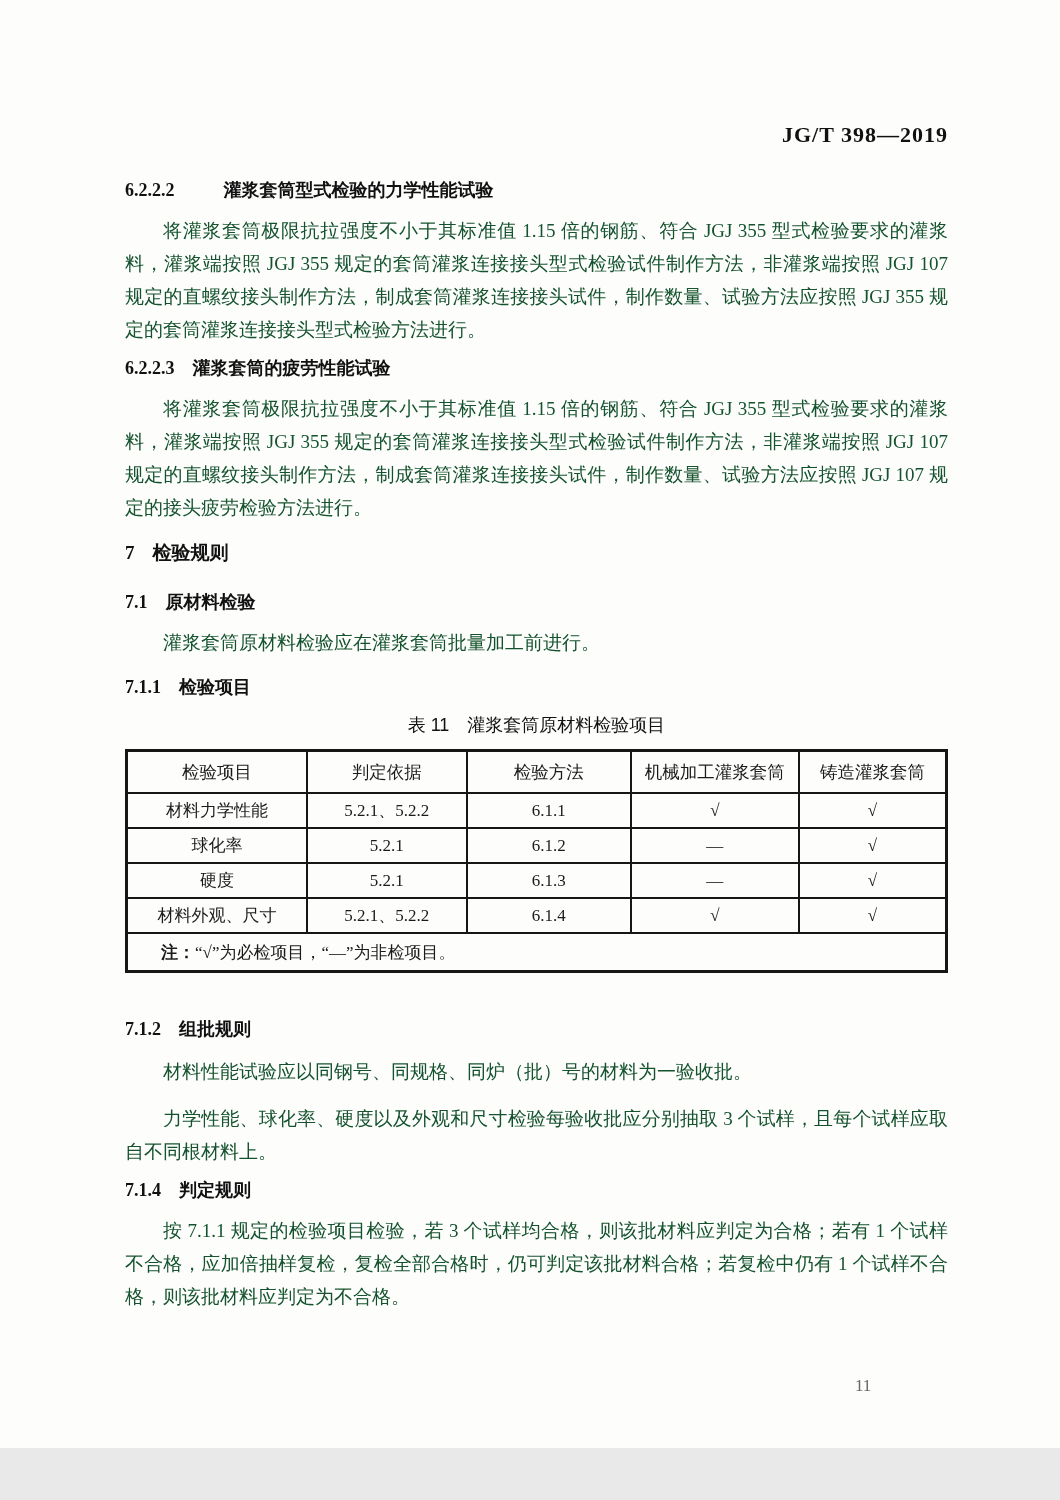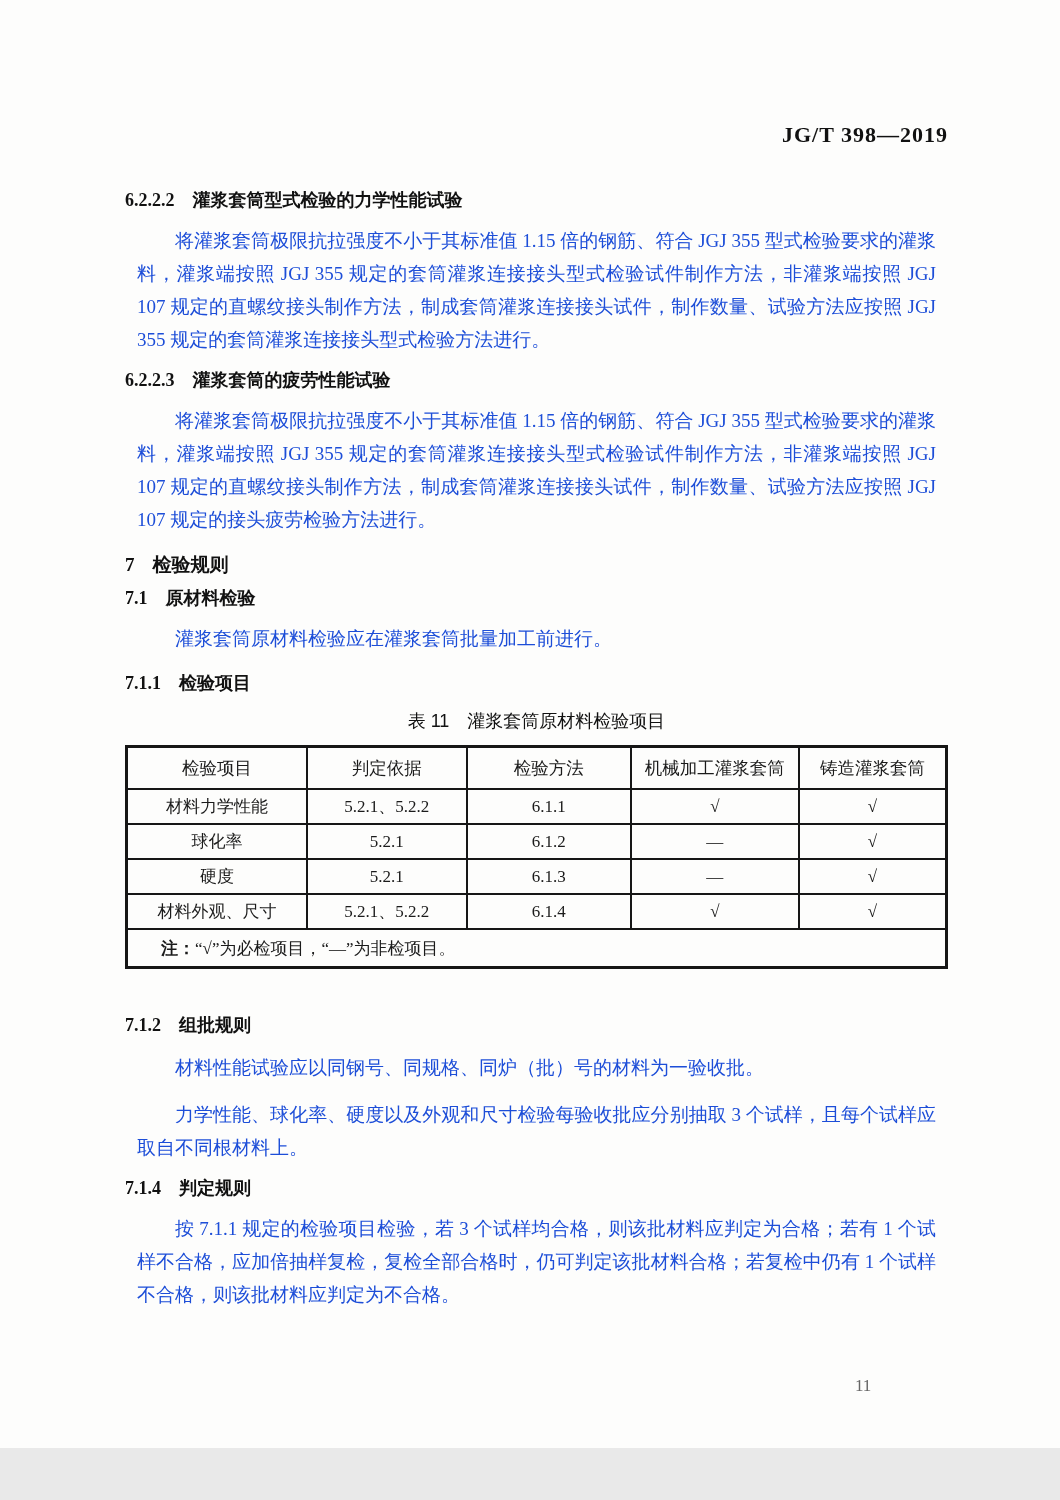"6.2.2.2" .mt-a { gap: none -> 31px; margin-top: 40px -> 30px }
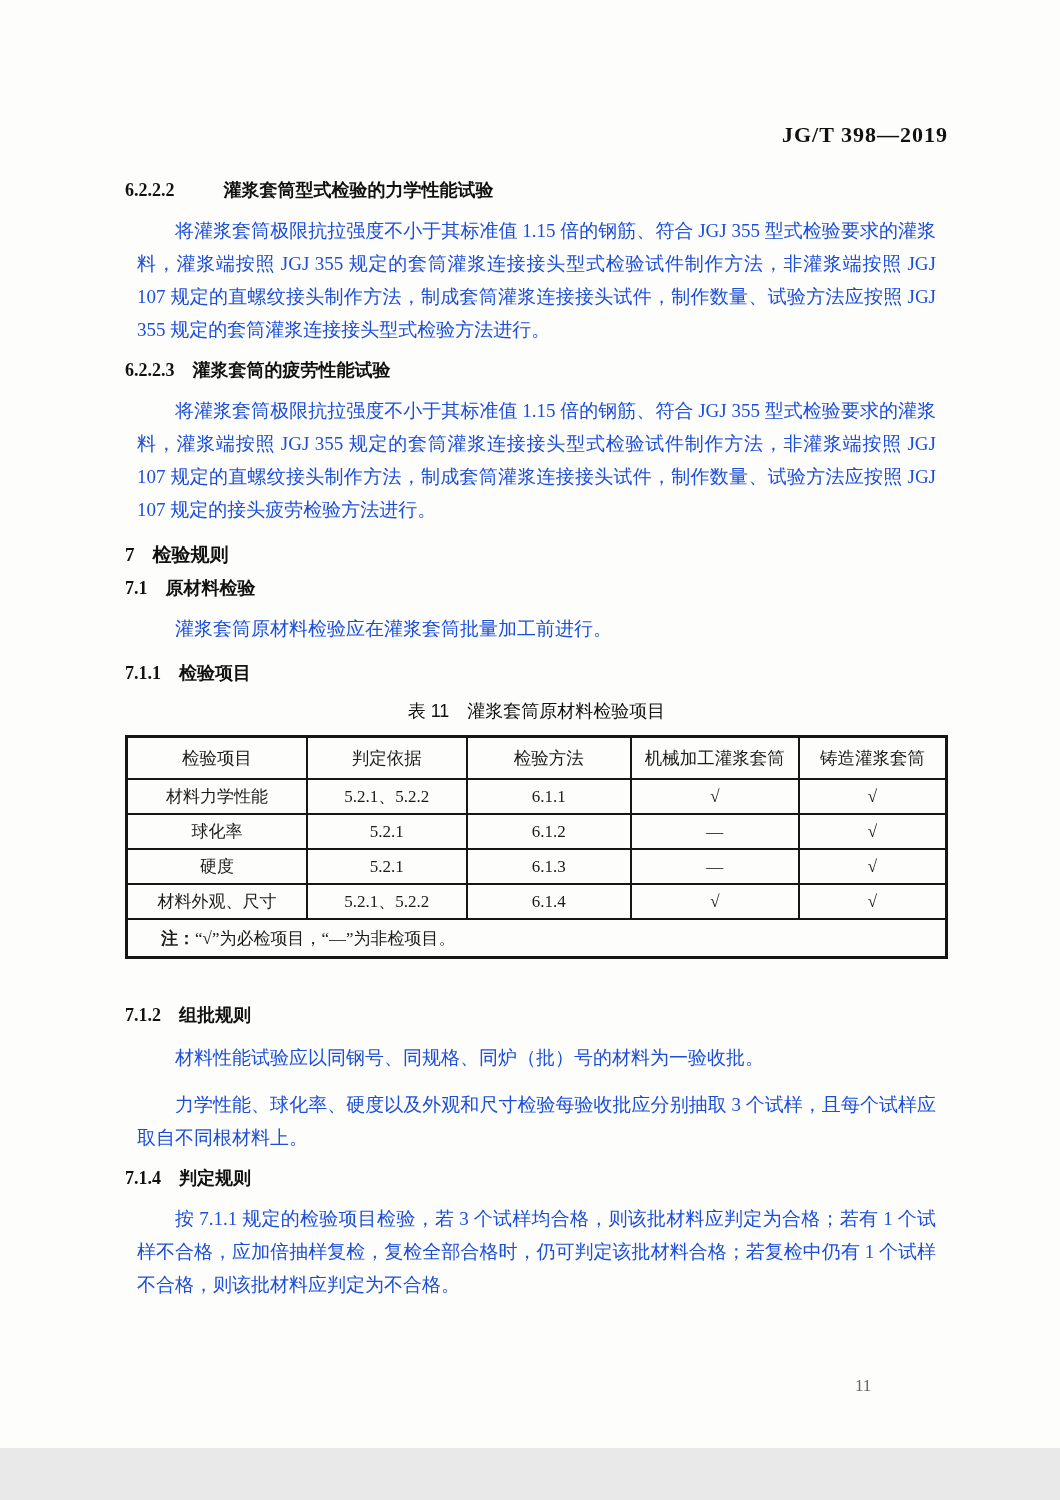"将灌浆套筒极限抗拉强度不小于其标准值 1.15 倍的钢筋、符合 JGJ 355" .para { color: #1d4ed8 -> #14532d; margin: 12px -> 0 }
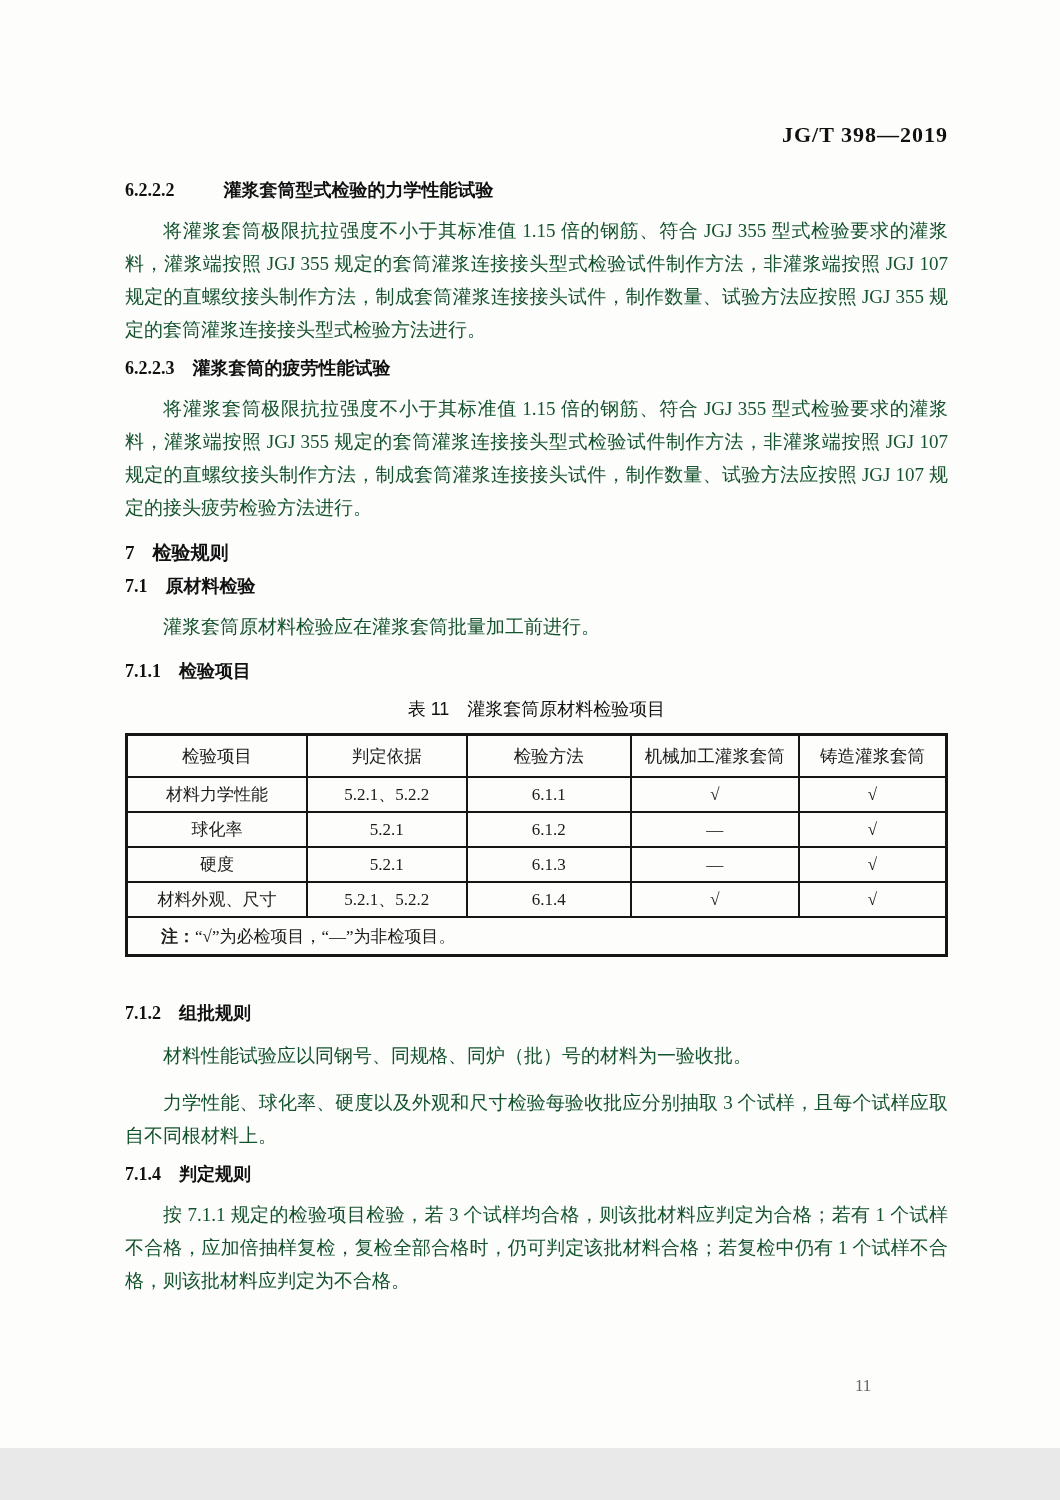"7.1" .mt-e { margin-top: 8px -> 24px }
